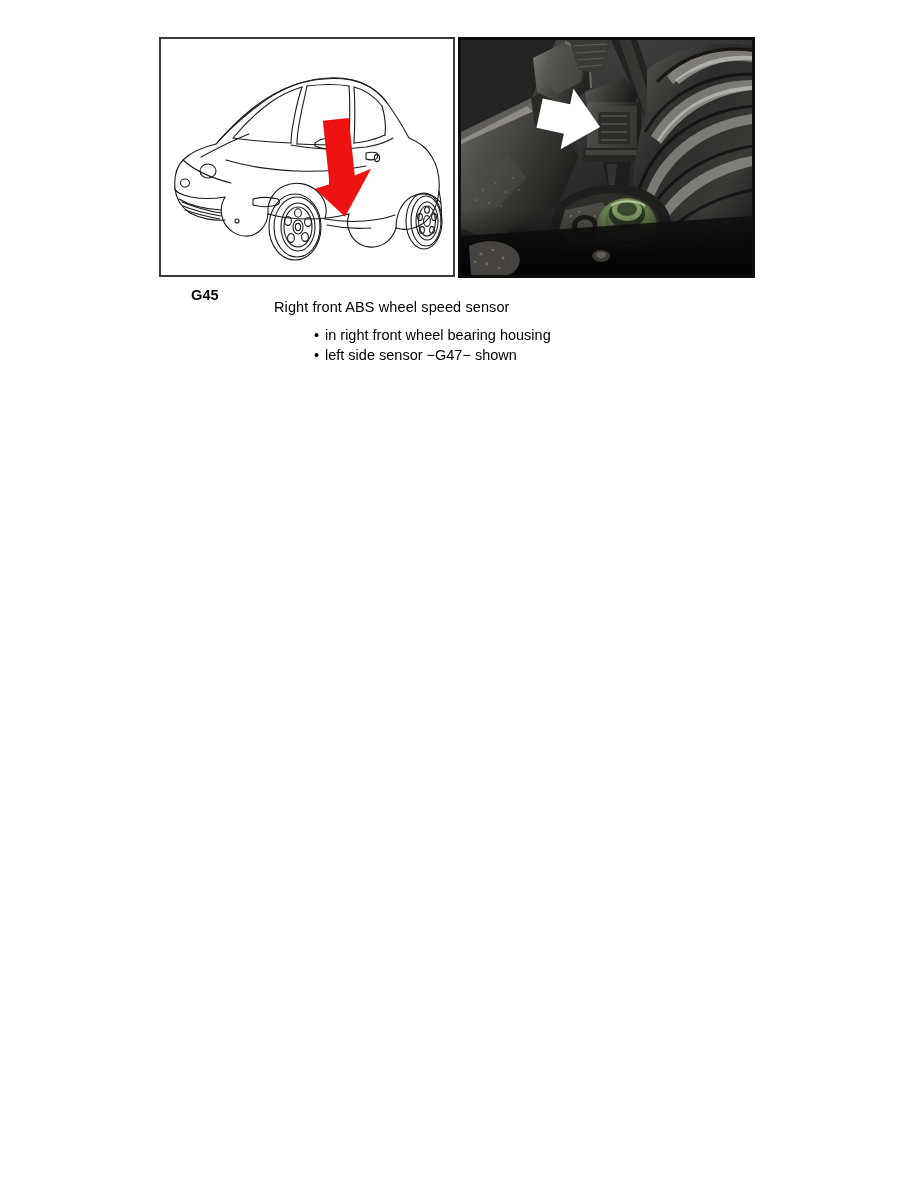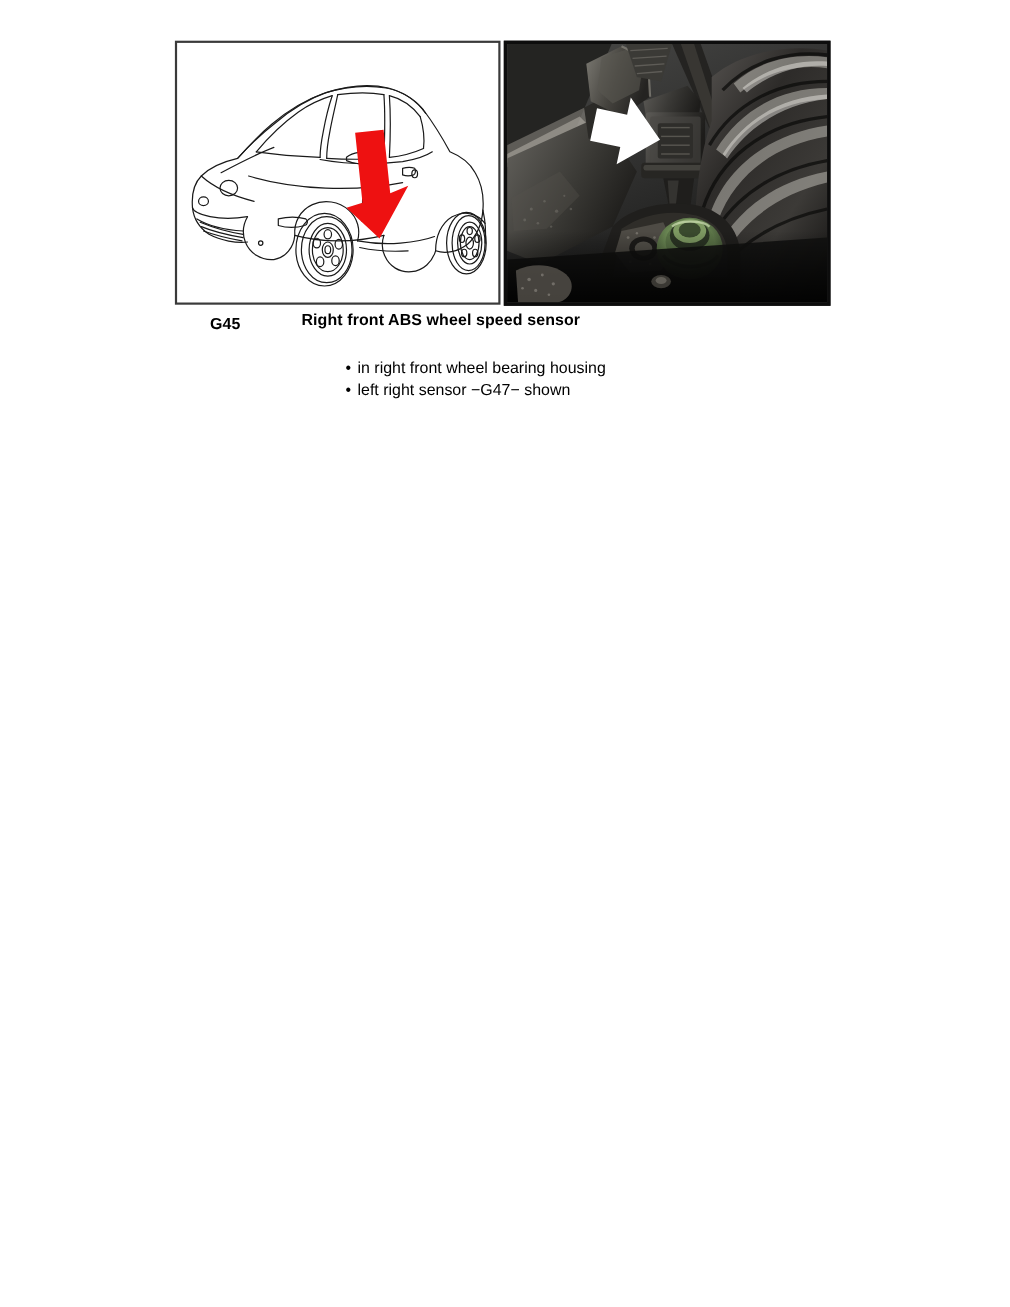"Right front ABS wheel speed" .cap-title { font-weight: bold -> normal; top: 0 -> 16px }
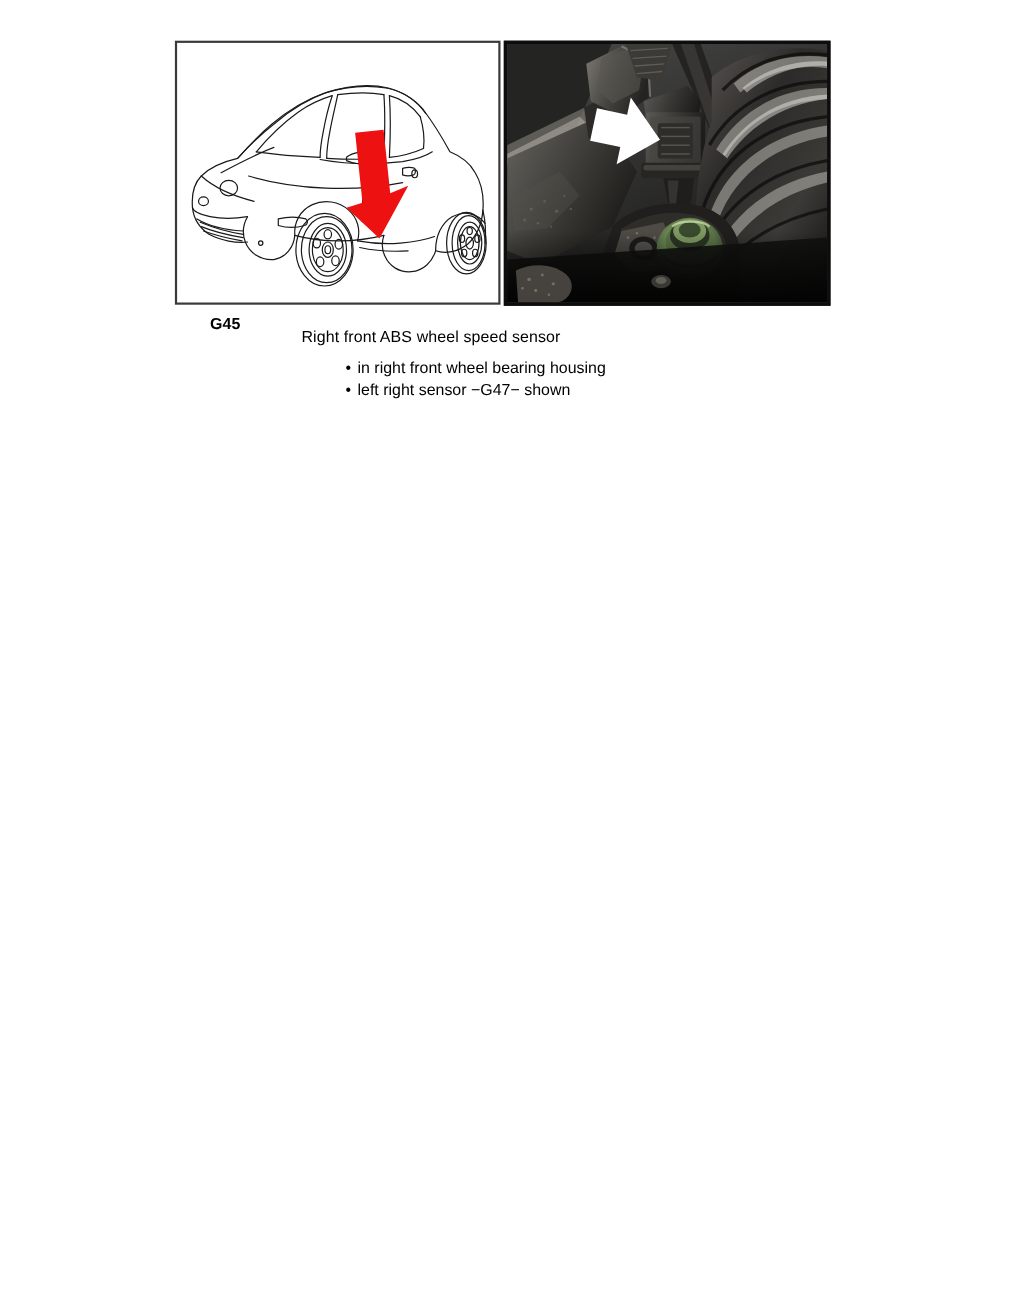"left right sensor −G47− shown" span { text: right -> side }
